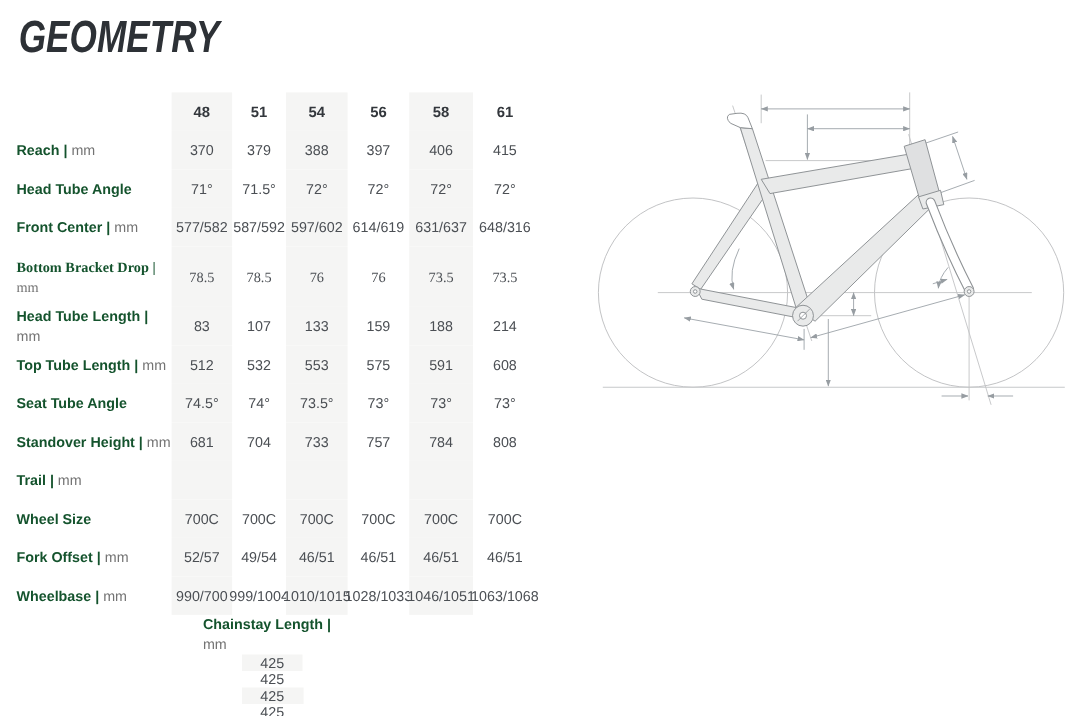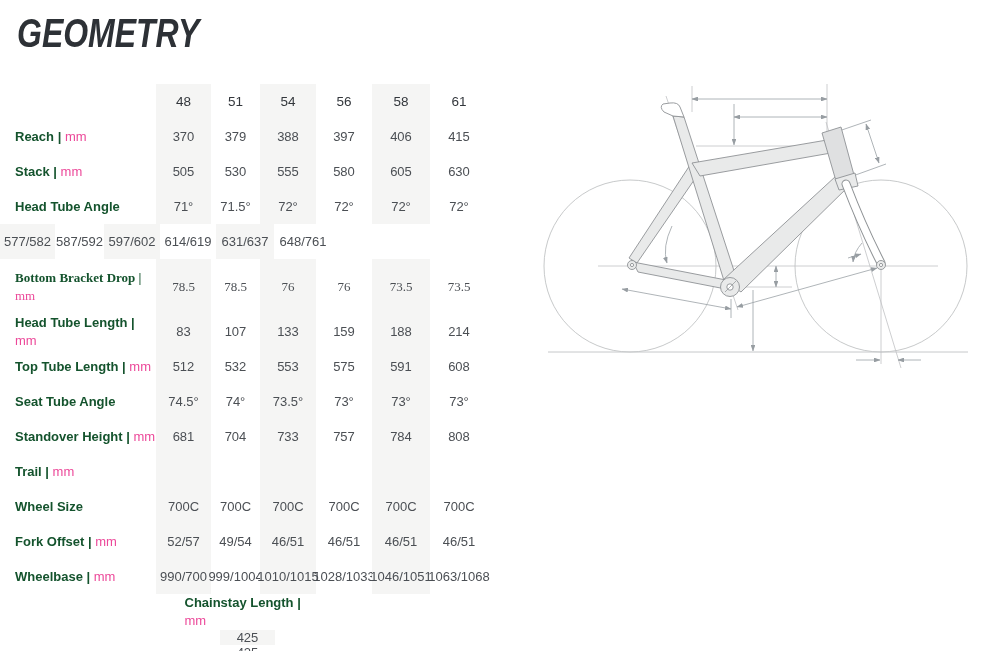"48" .hdr .cell { font-weight: 400 -> 700 }
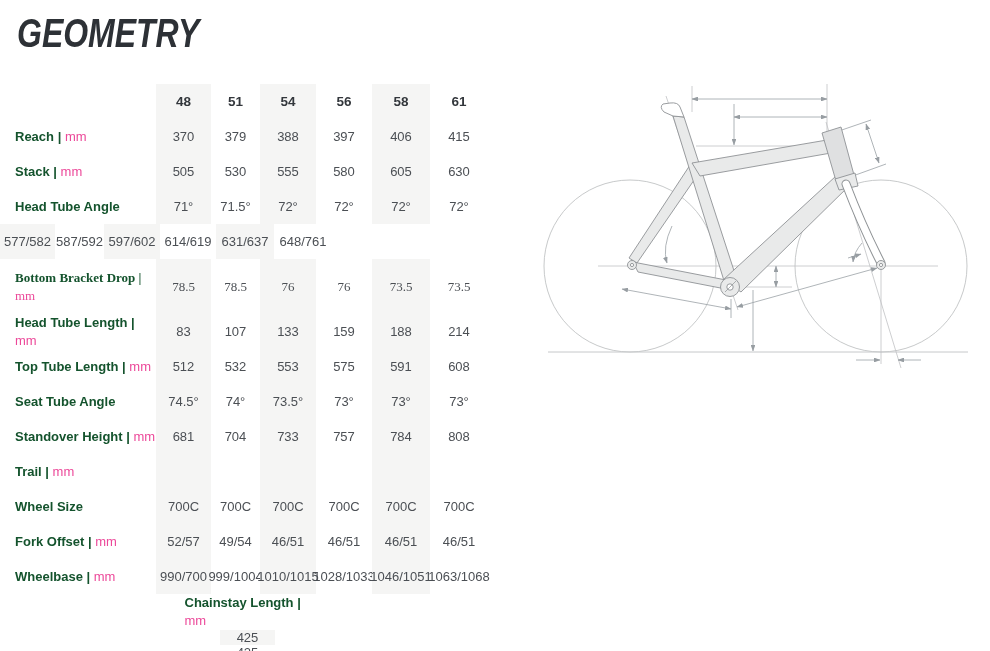"mm" .unit { color: #ec4899 -> #737373 }
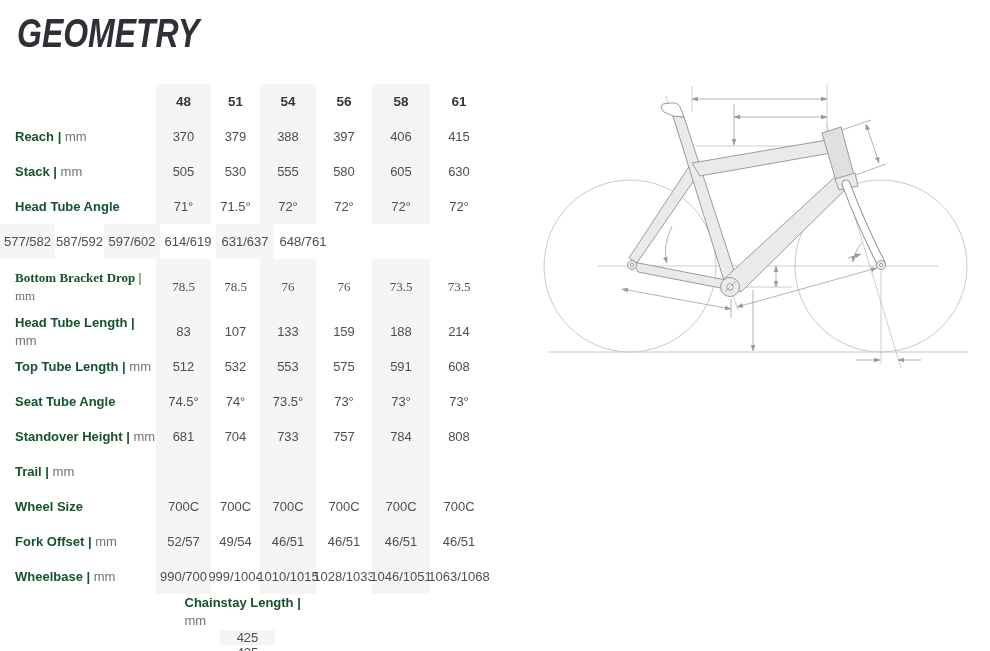"Stack | mm" div.t-row { html: <div> <div><span>Stack | </span><span>mm</span></div> <div>505</div> <div>530</div> <div>555</div> <div>580</div> <div>605</div> <div>630</div> </div> -> none }
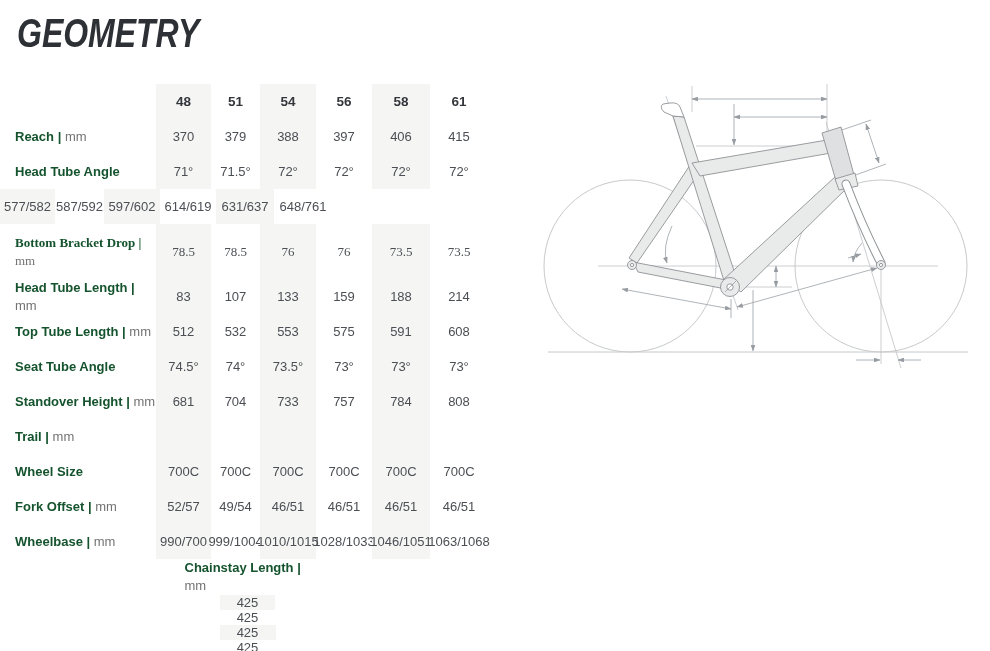"Front Center | mm" div.t-label { html: none -> <div><span>Front Center | </span><span>mm</span></div> }
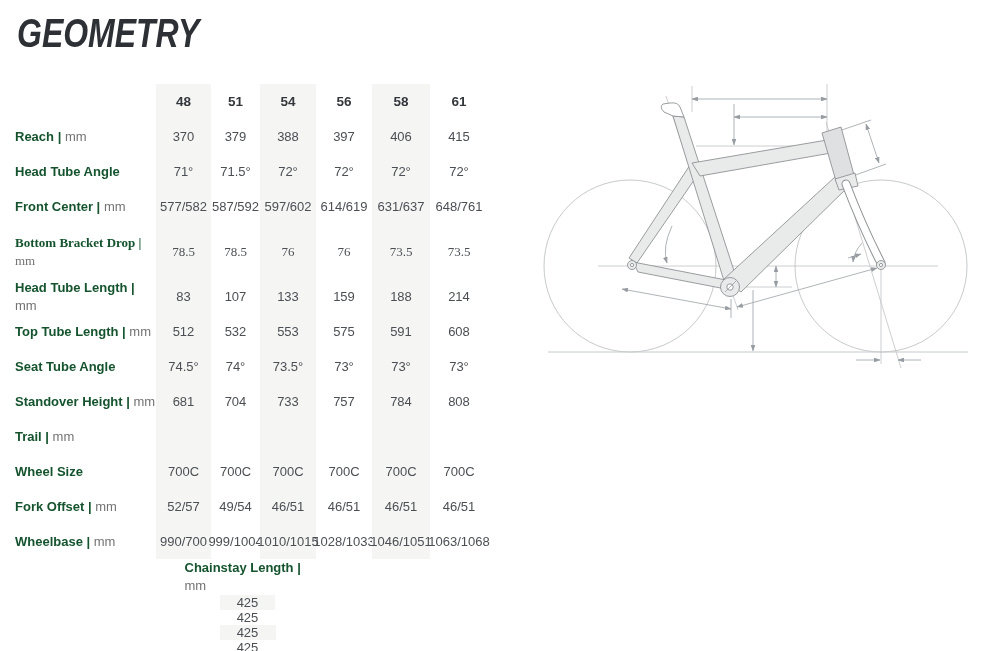"648/761" div.cell { text: 648/761 -> 648/316 }
